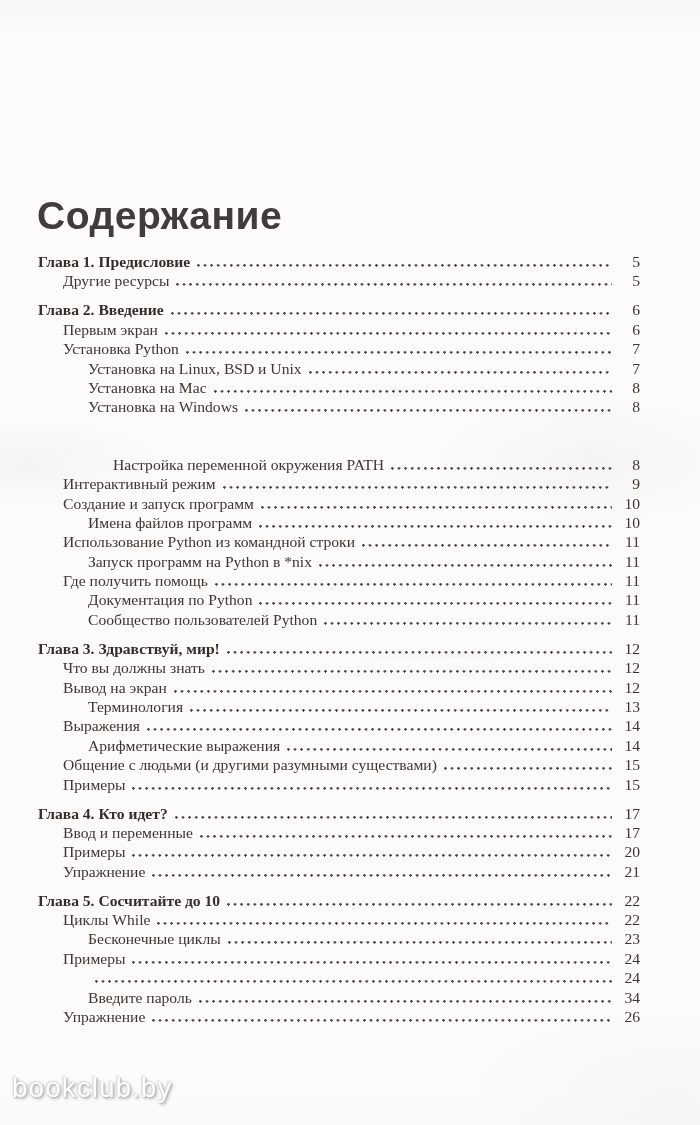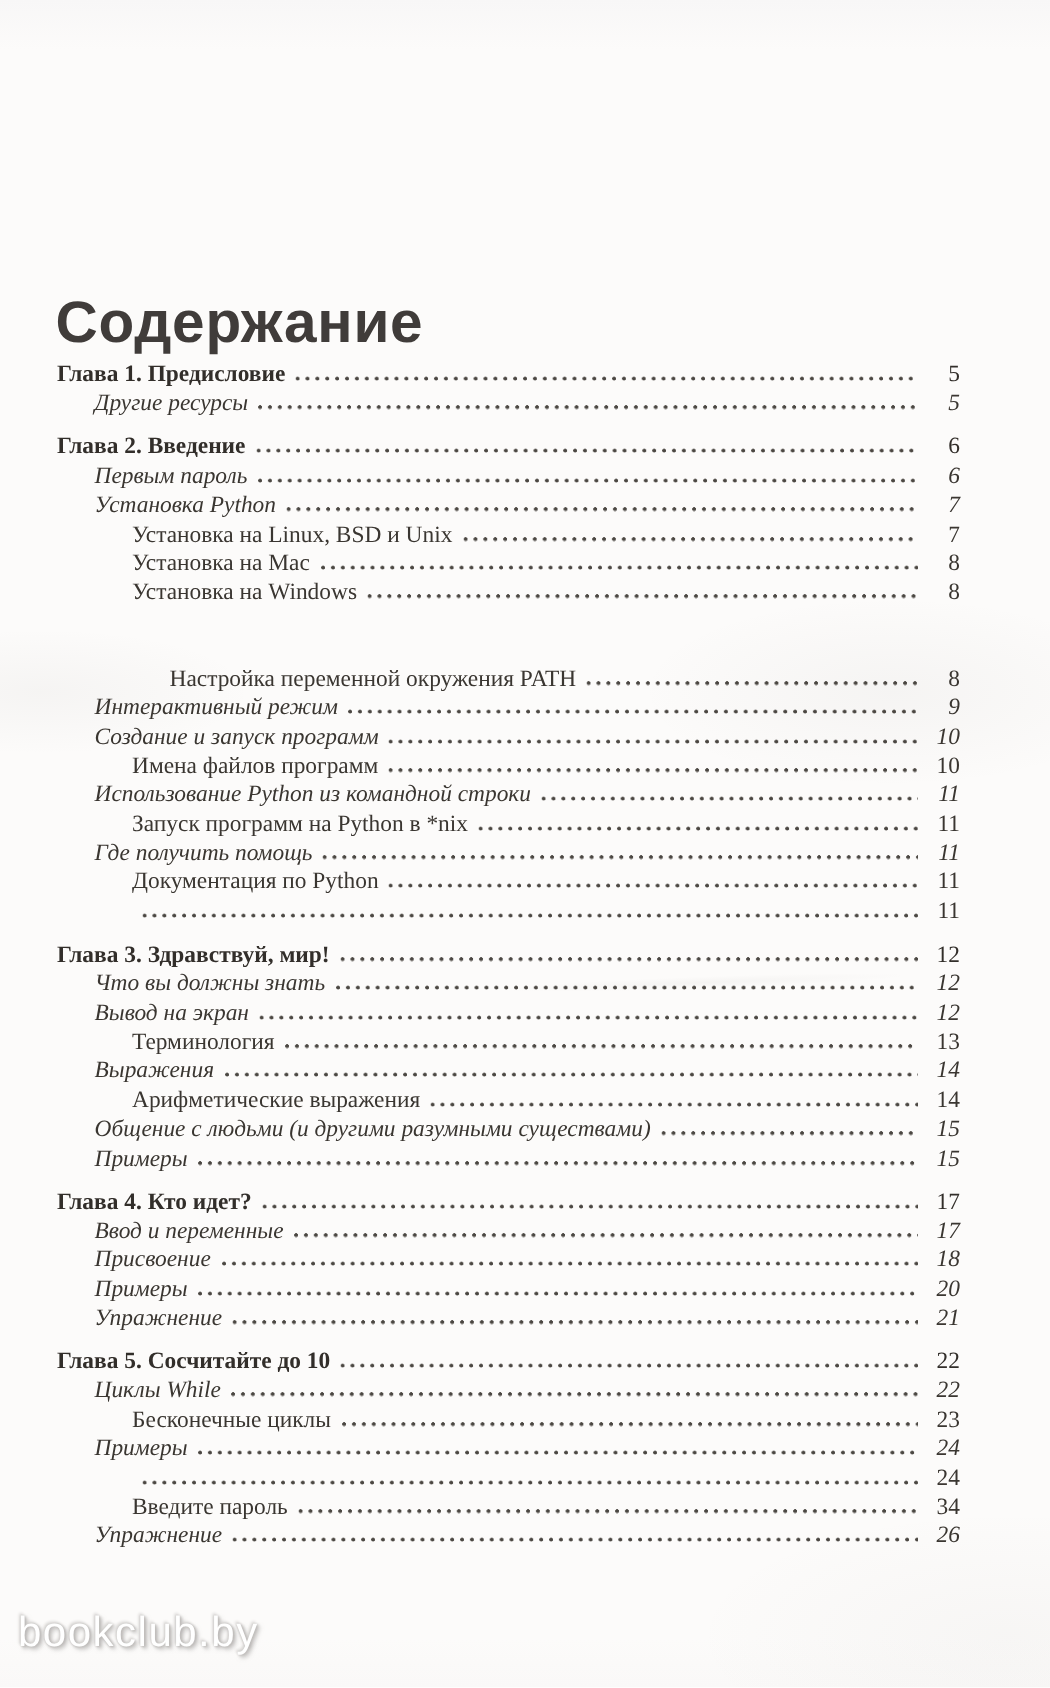"Глава 1. Предисловие" .toc-row.chapter:first-child { margin-top: 0 -> 12px }
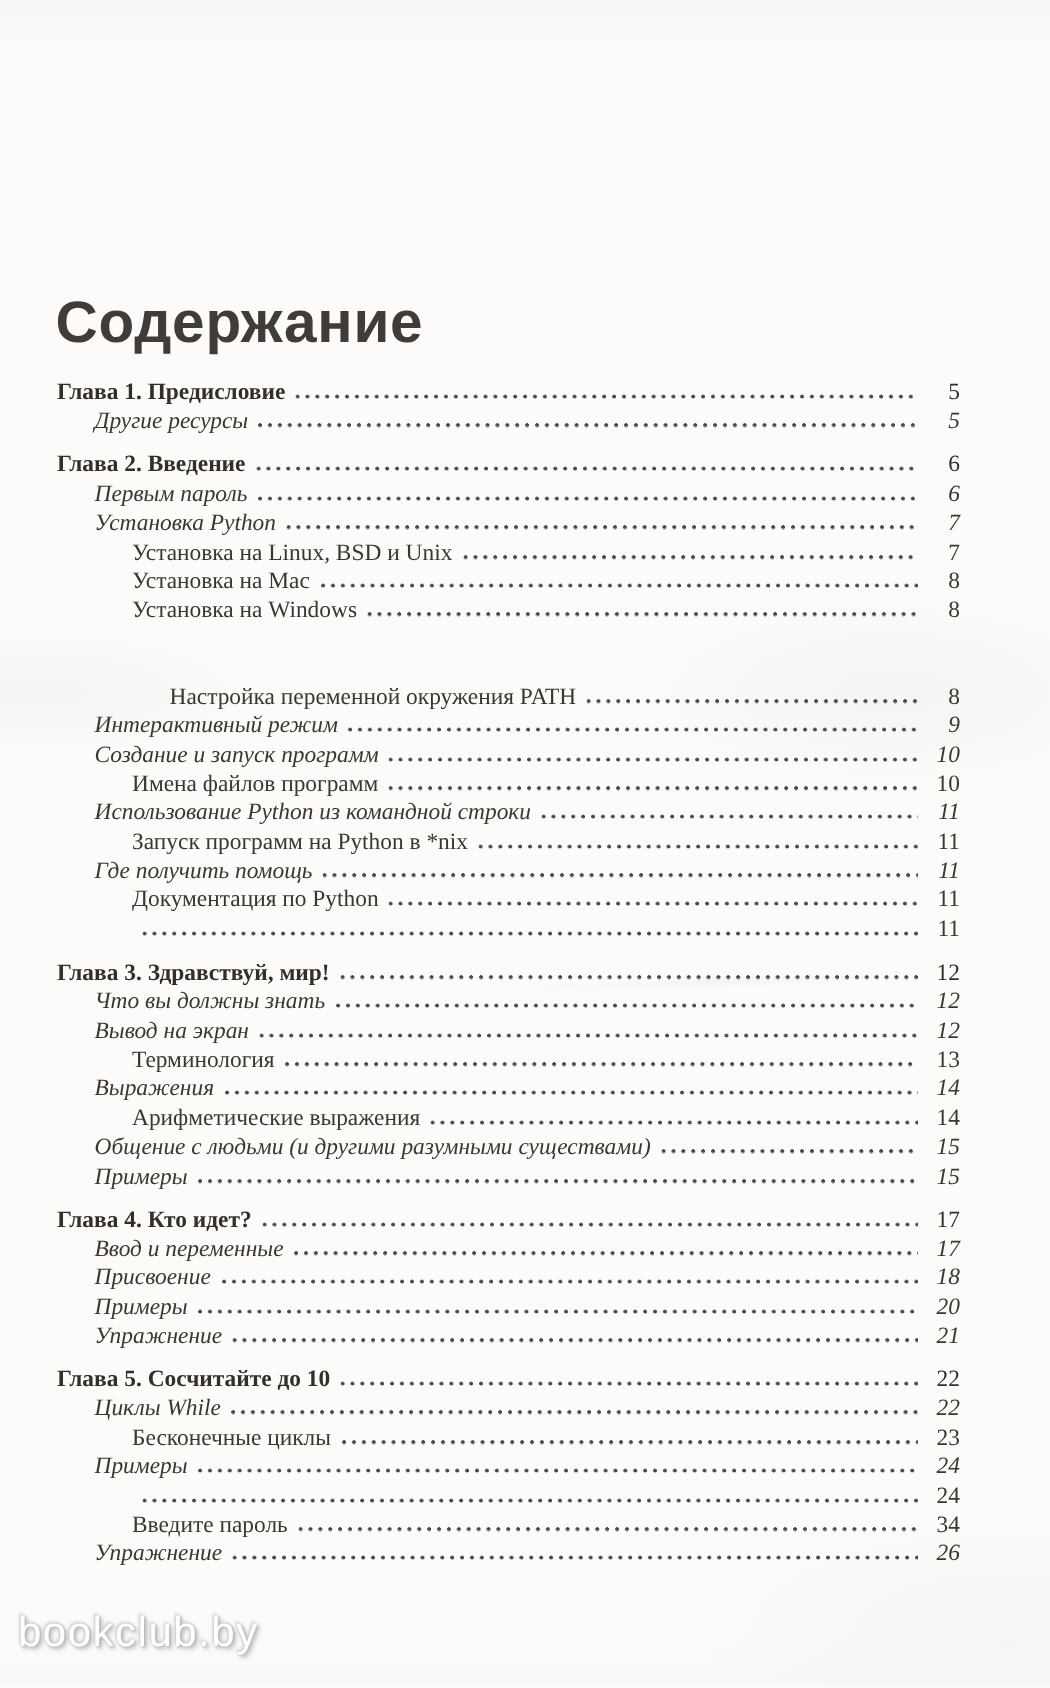"Другие ресурсы" .level-1 { font-style: italic -> none }
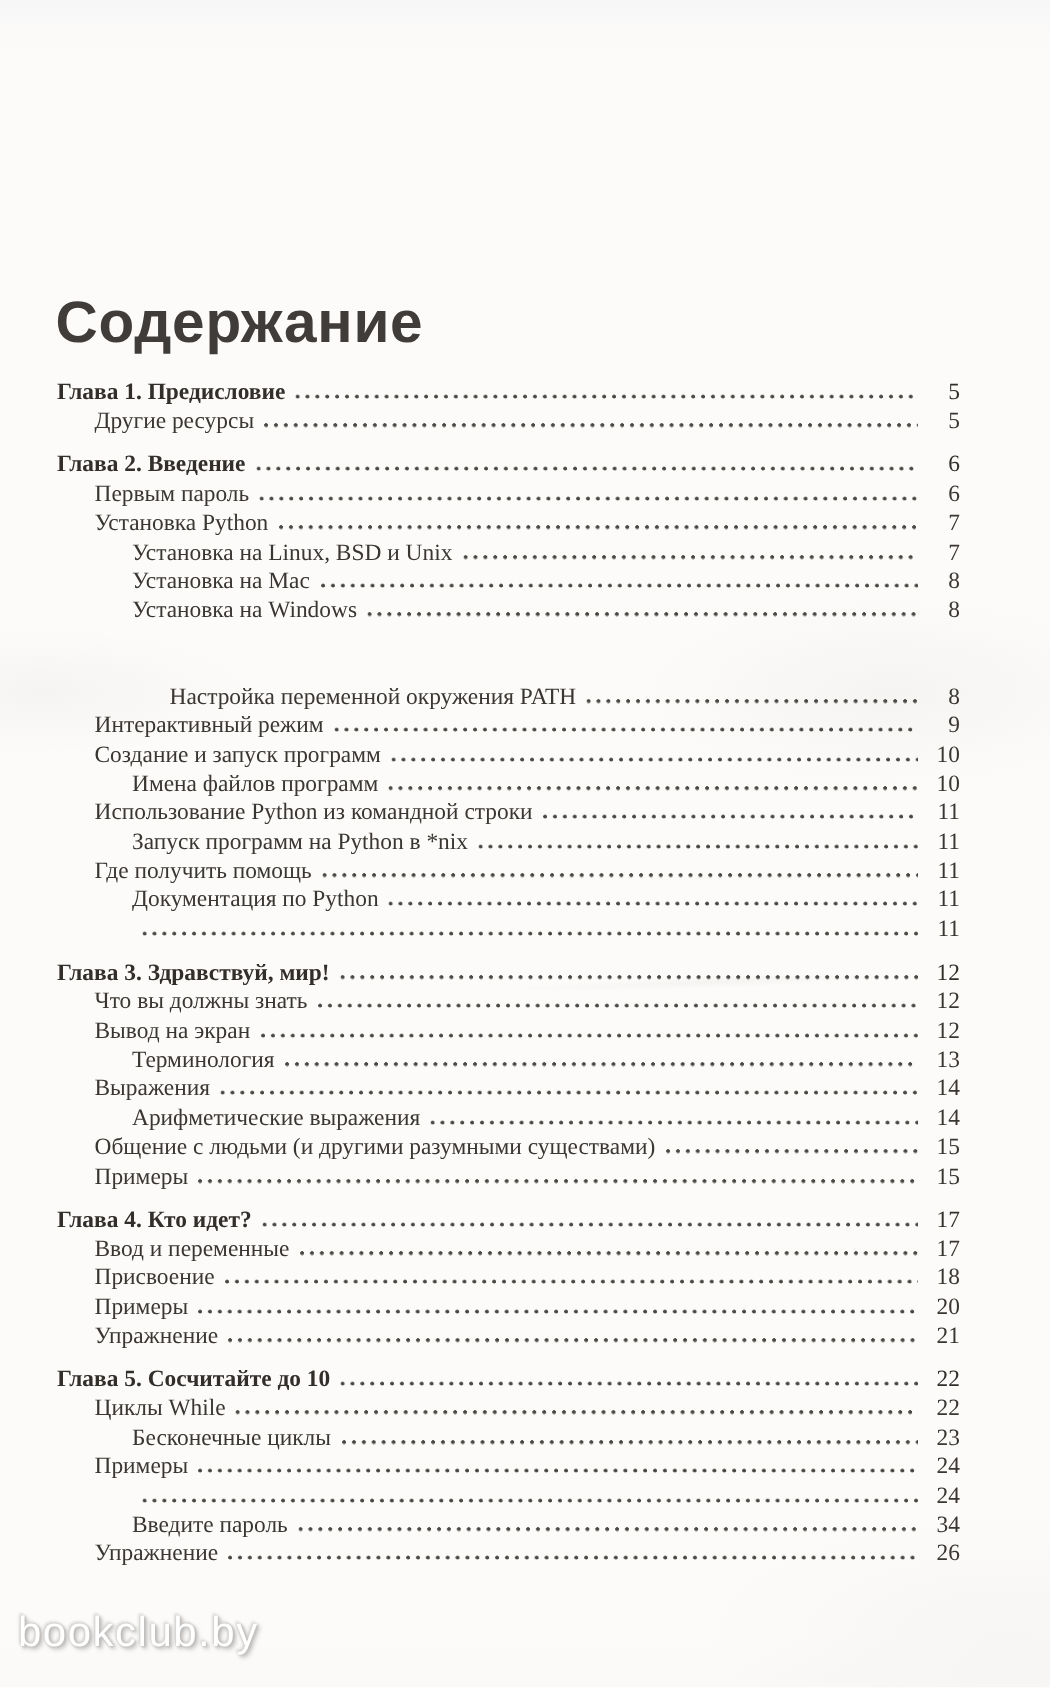"Первым пароль" span.toc-label { text: пароль -> экран }
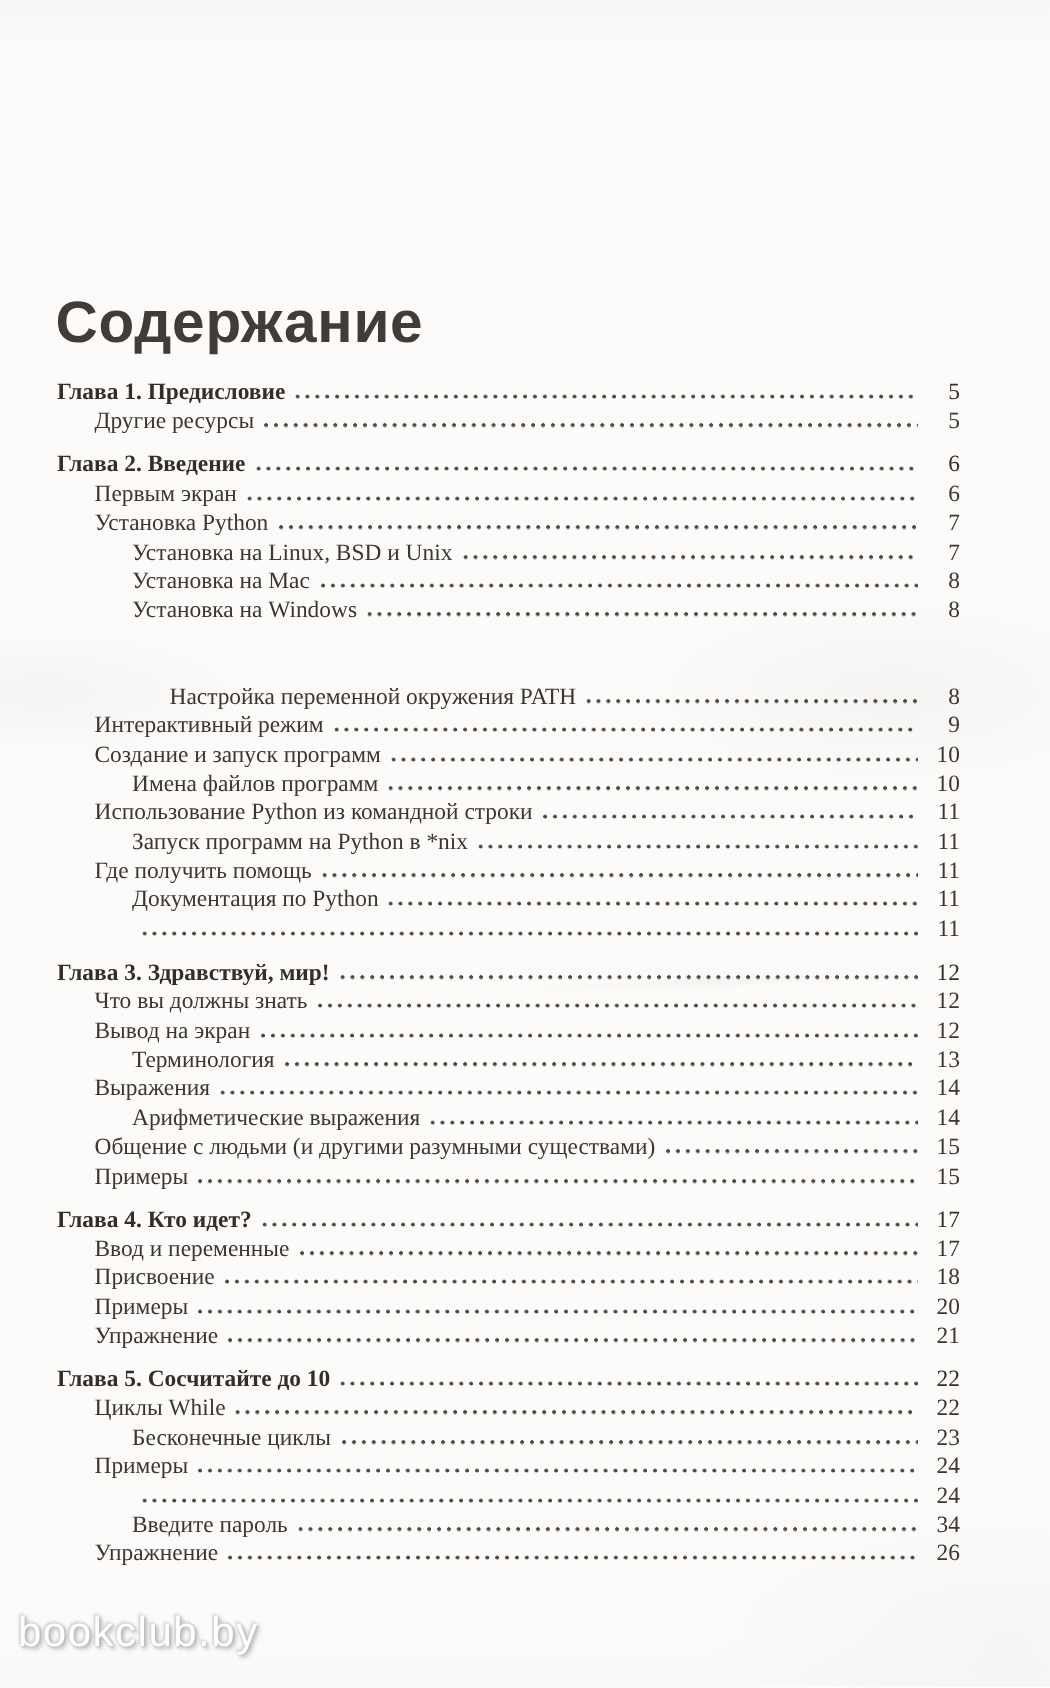"Сообщество пользователей Python" span.toc-label { html: none -> <span>Сообщество пользователей Python</span> }
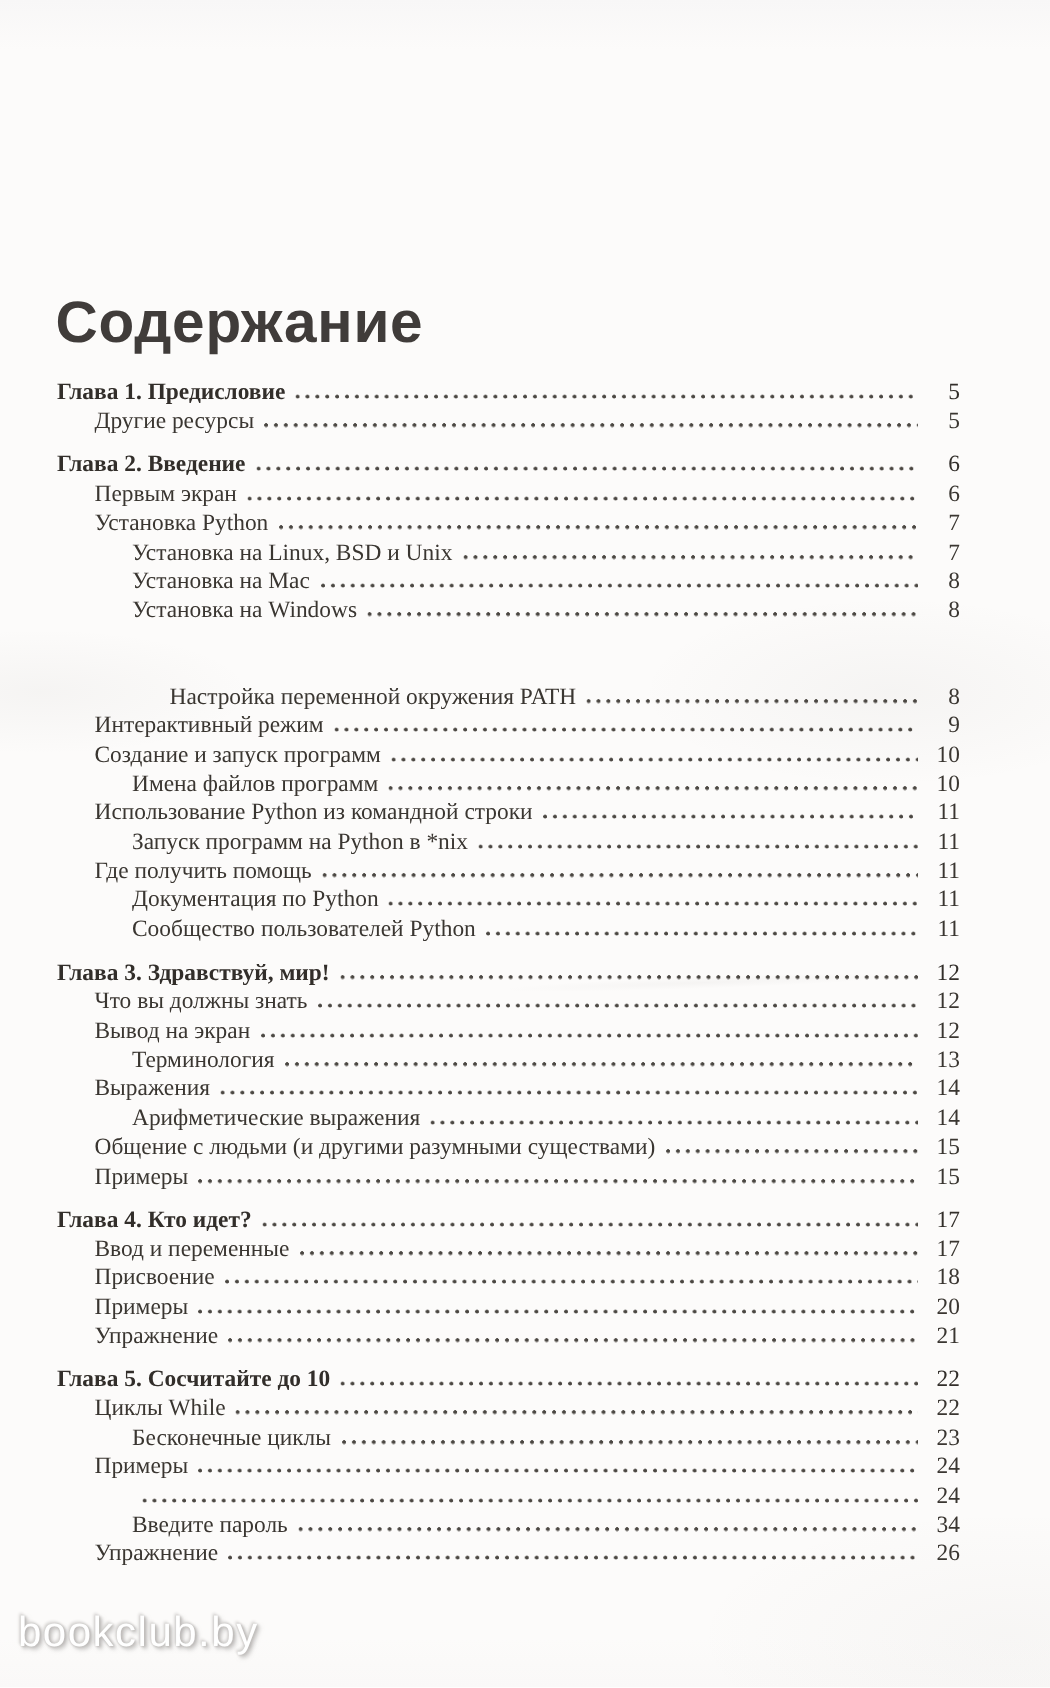"Присвоение" div.toc-row { html: <div> <span>Присвоение</span> <span></span> <span>18</span> </div> -> none }
